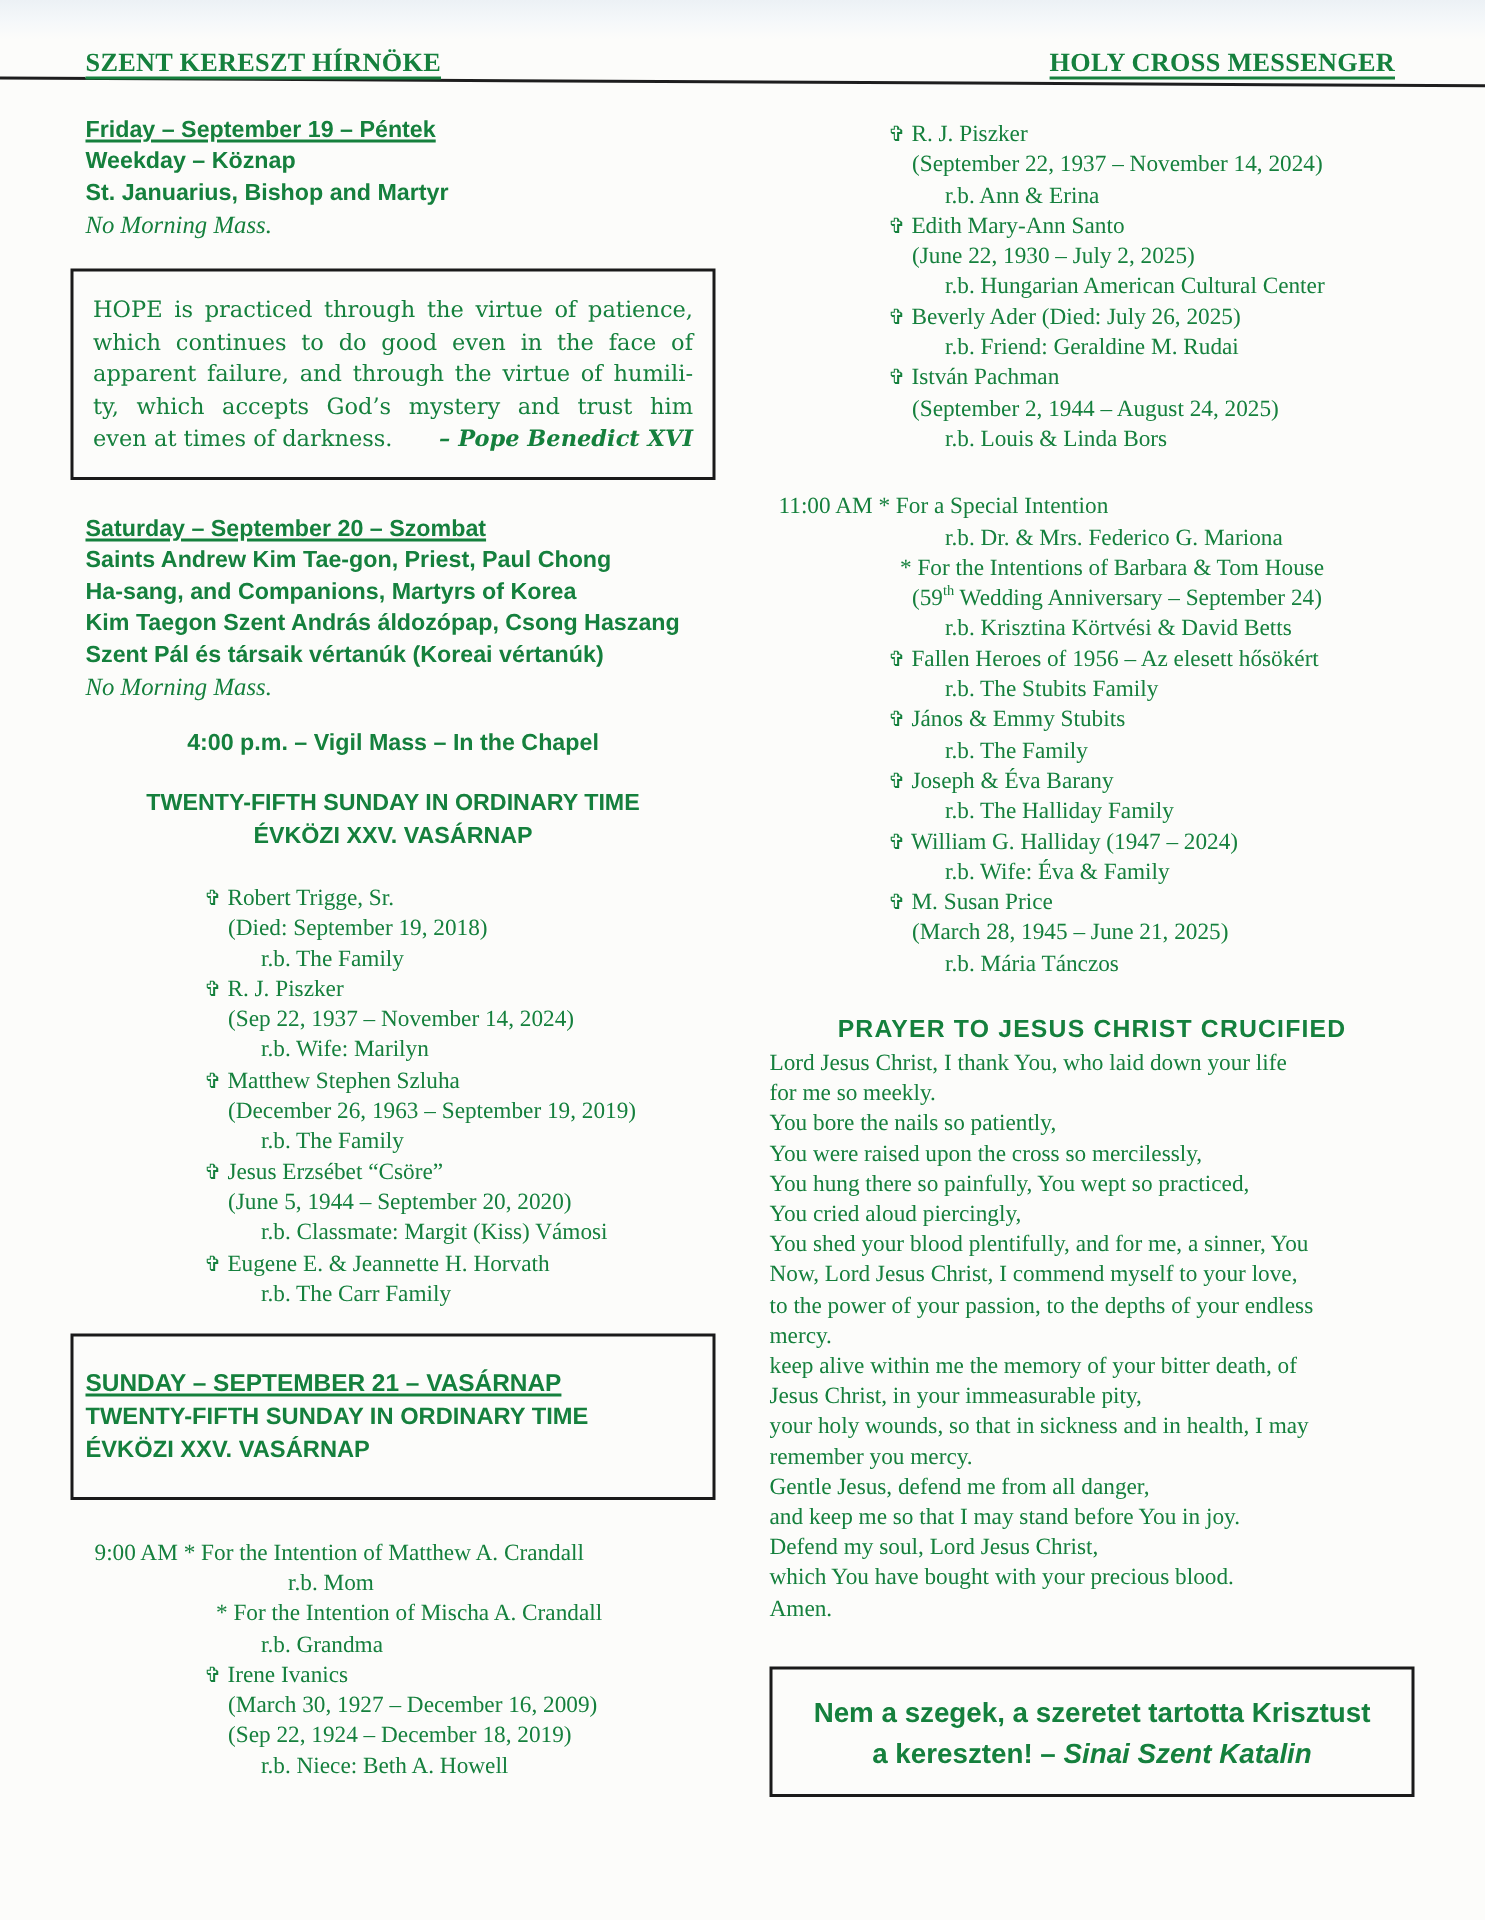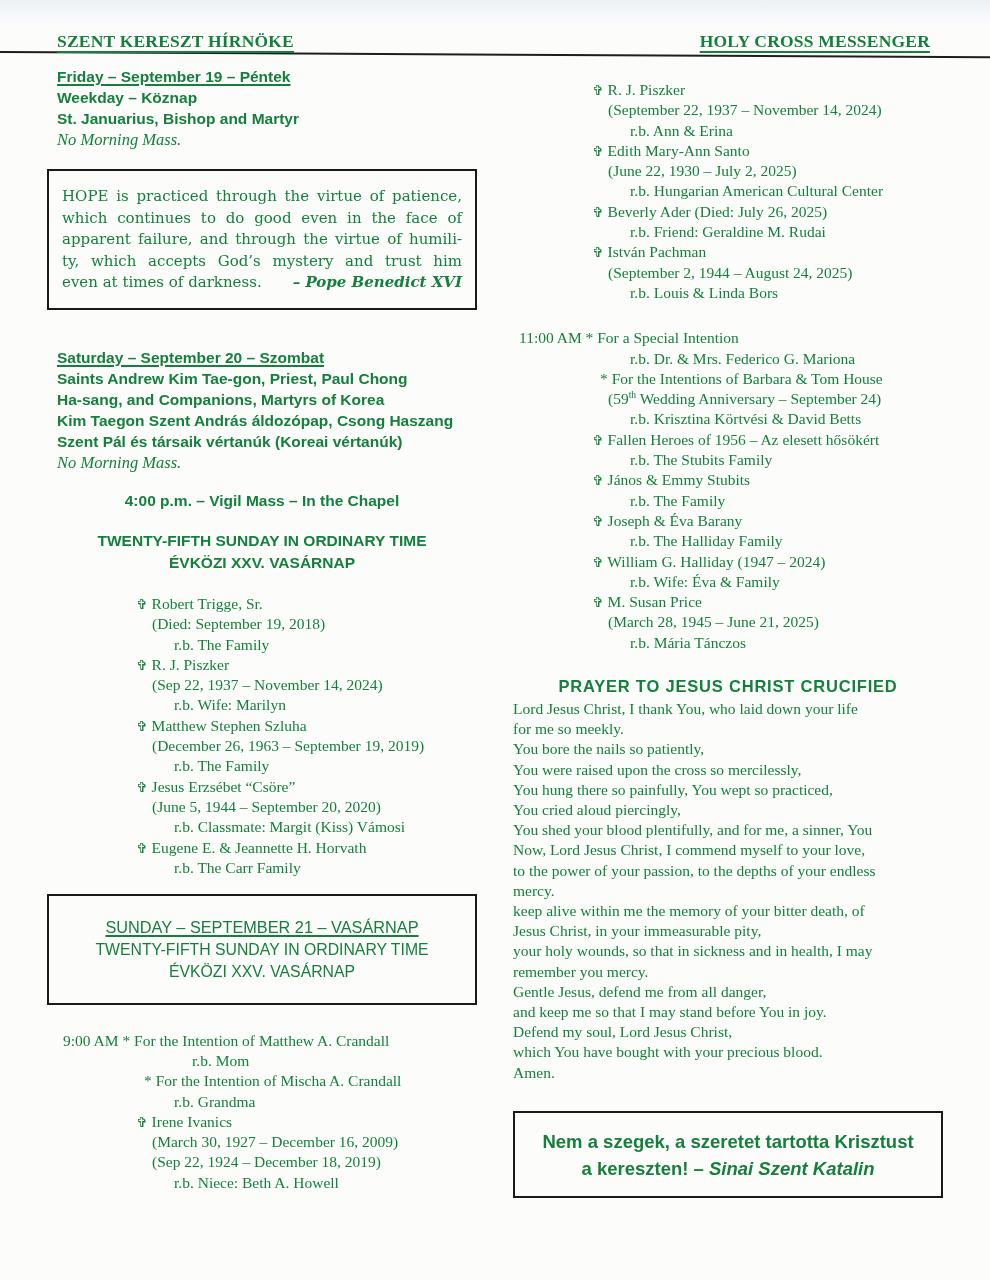"Friday – September 19 –" .col-left { top: 66px -> 76px }
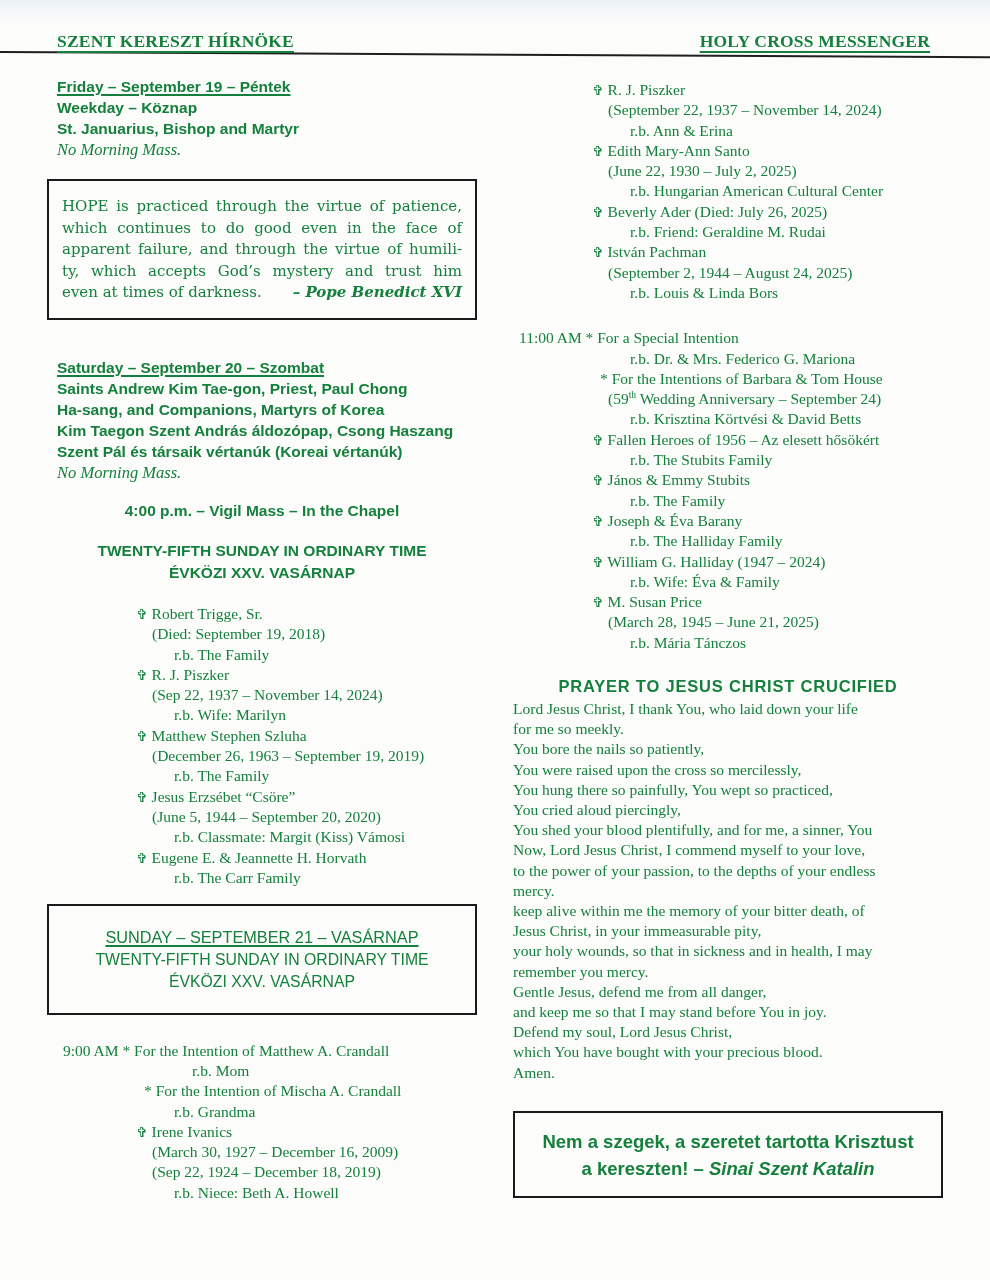"Saturday – September 20 –" div.dayblock { margin-top: 37px -> 22px }
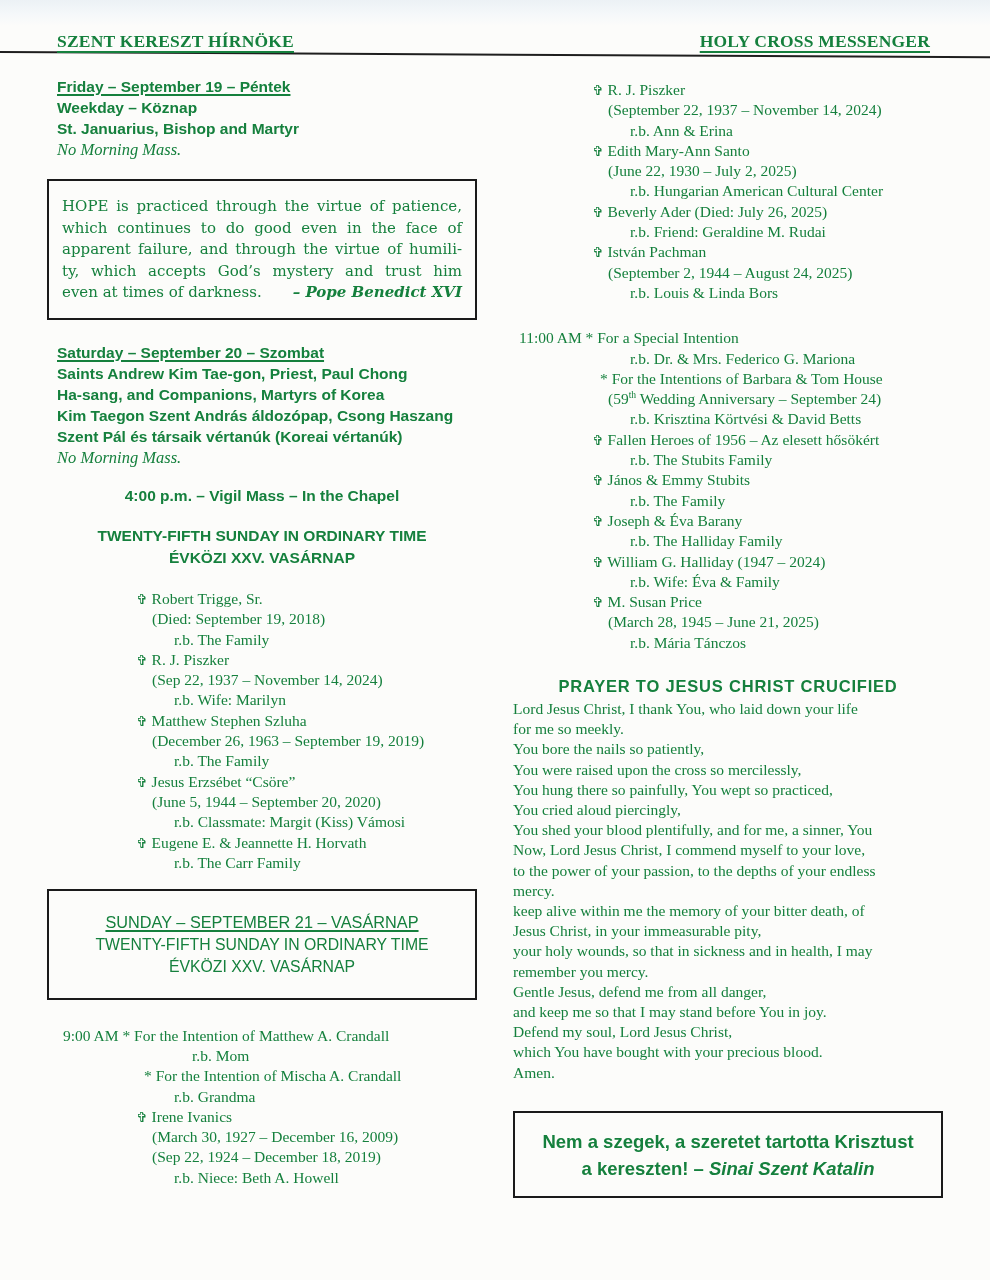"SUNDAY – SEPTEMBER 21 –" .sunday-box { font-weight: normal -> bold; text-align: center -> left }
